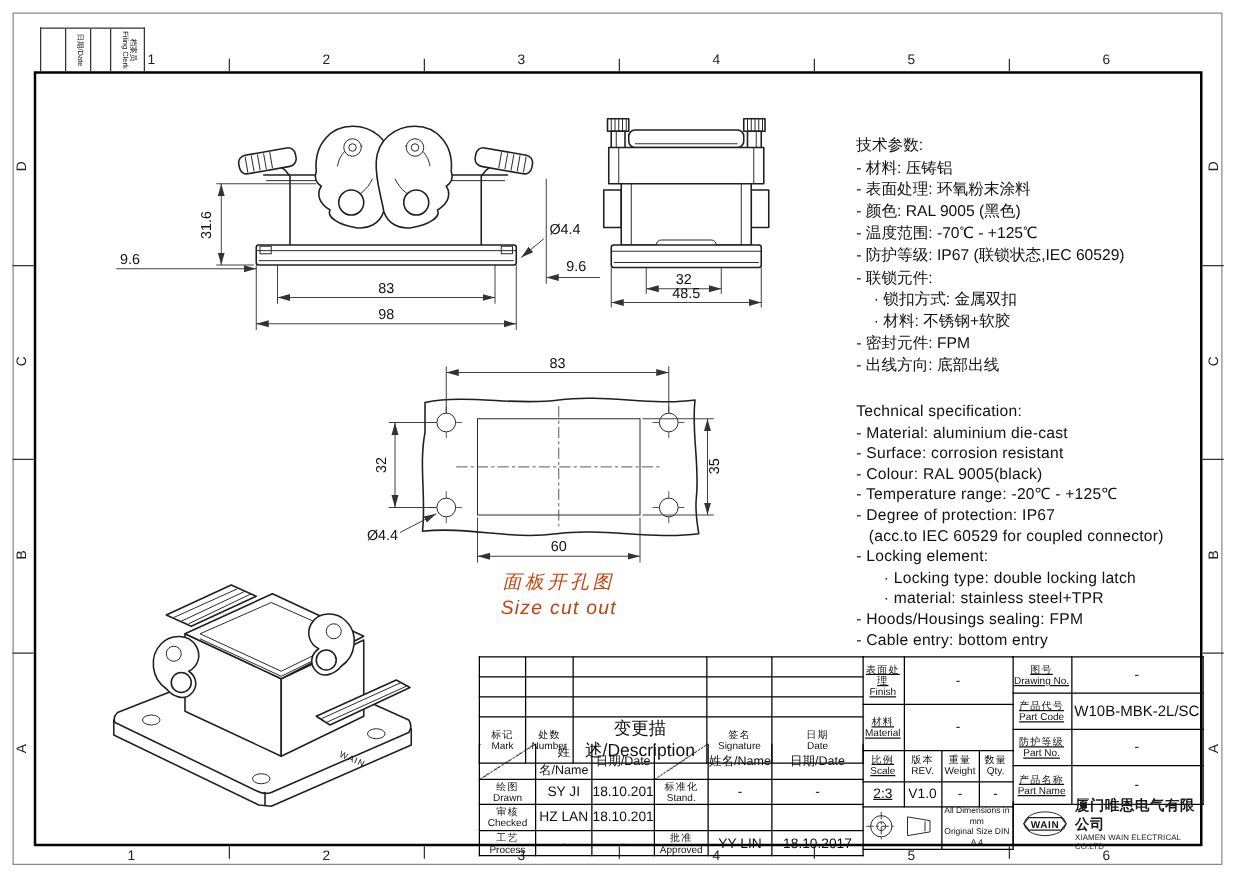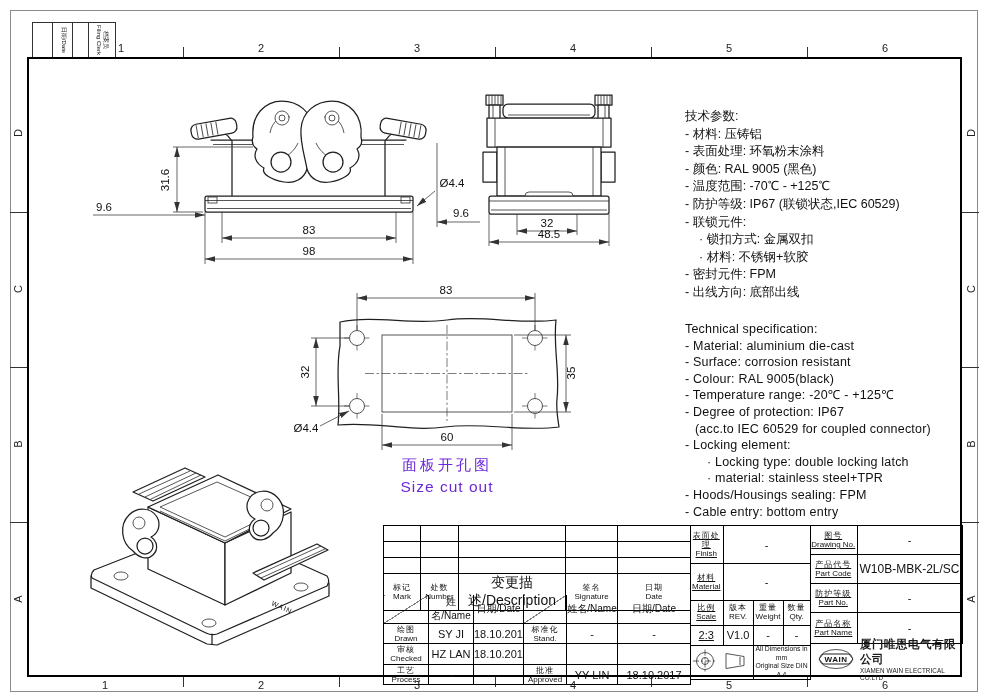"面板开孔图" .pv-title { color: #6d28d9 -> #c2410c; font-style: none -> italic }
